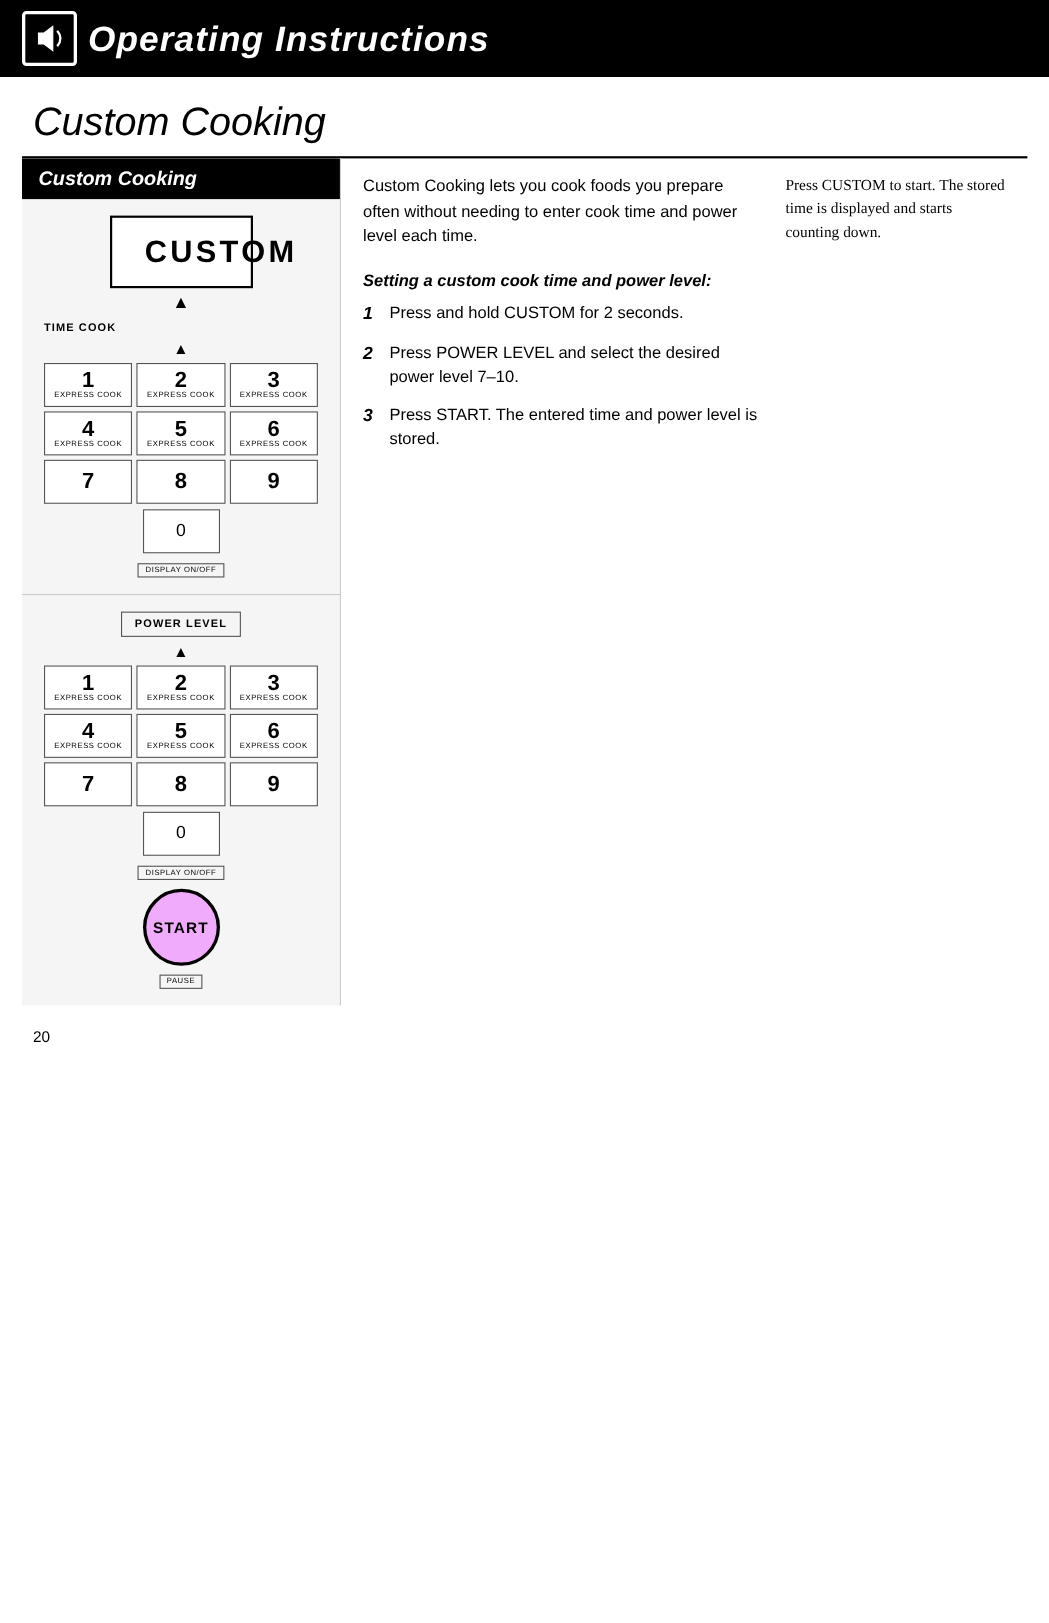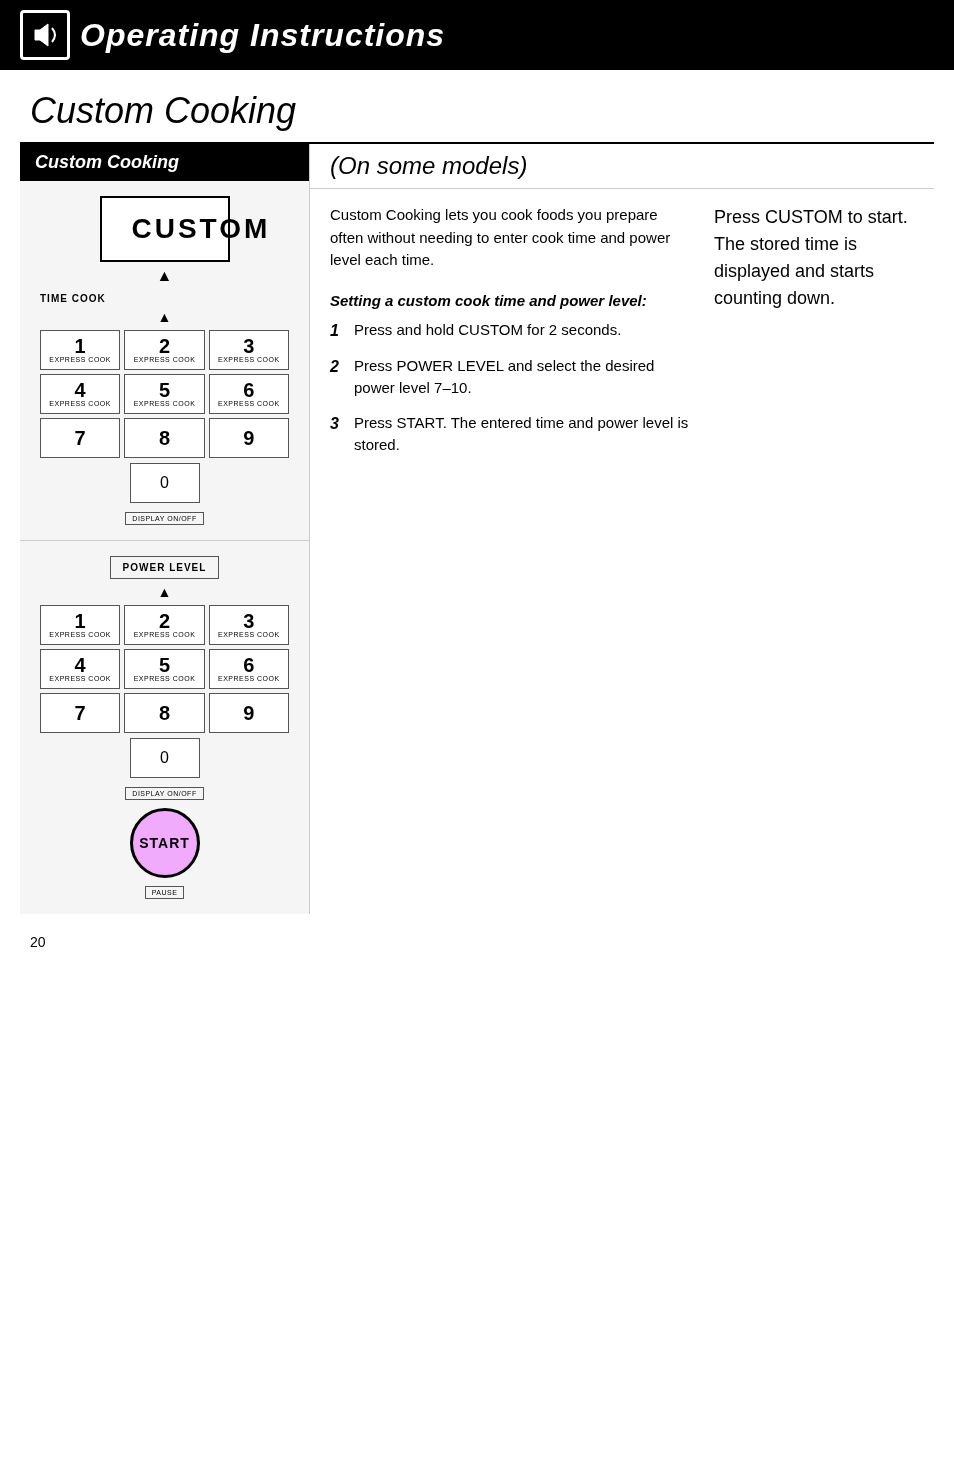"(On some models)" div.right-panel-header { html: <div> <div>(On some models)</div> </div> -> none }
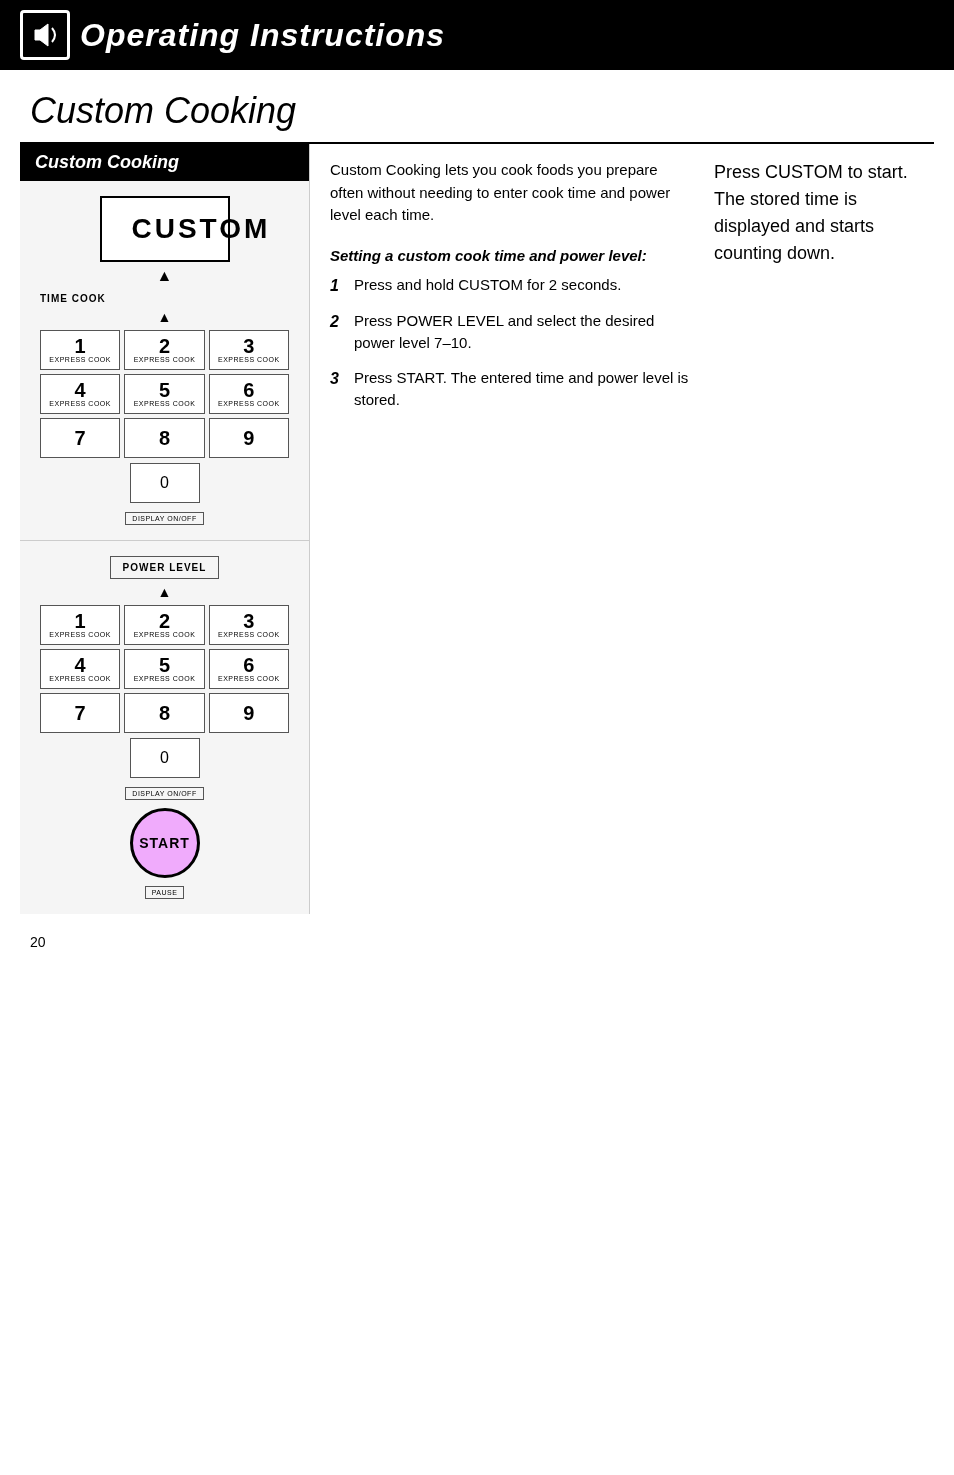"Press CUSTOM to start. The" .side-text { font-family: none -> Liberation Serif, serif; font-size: 18px -> 14px }
